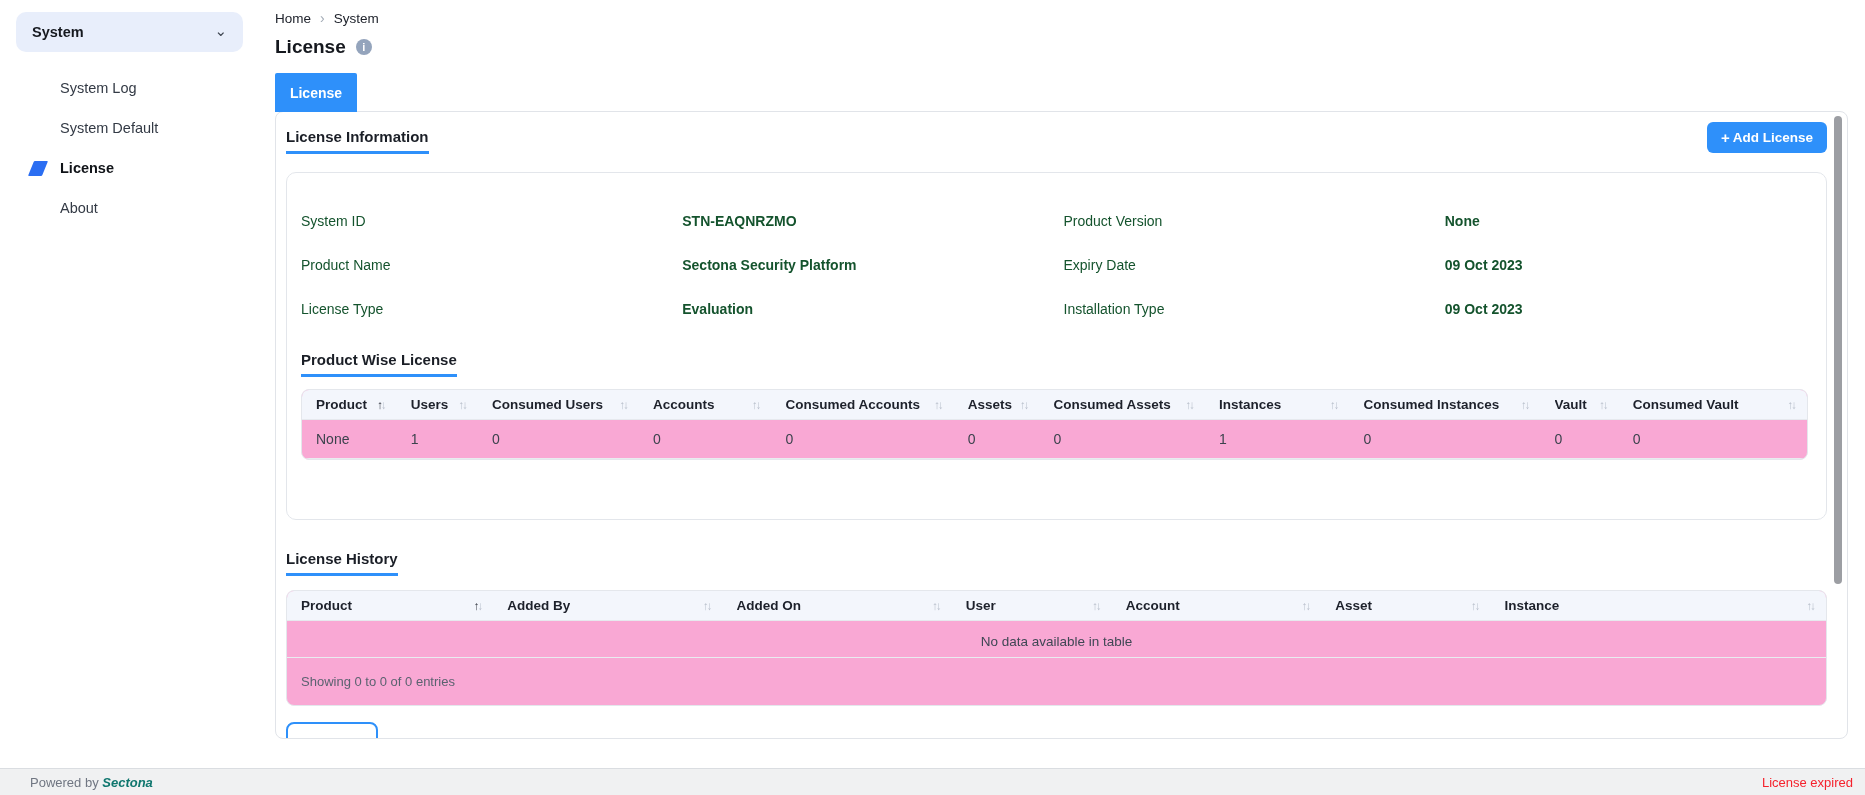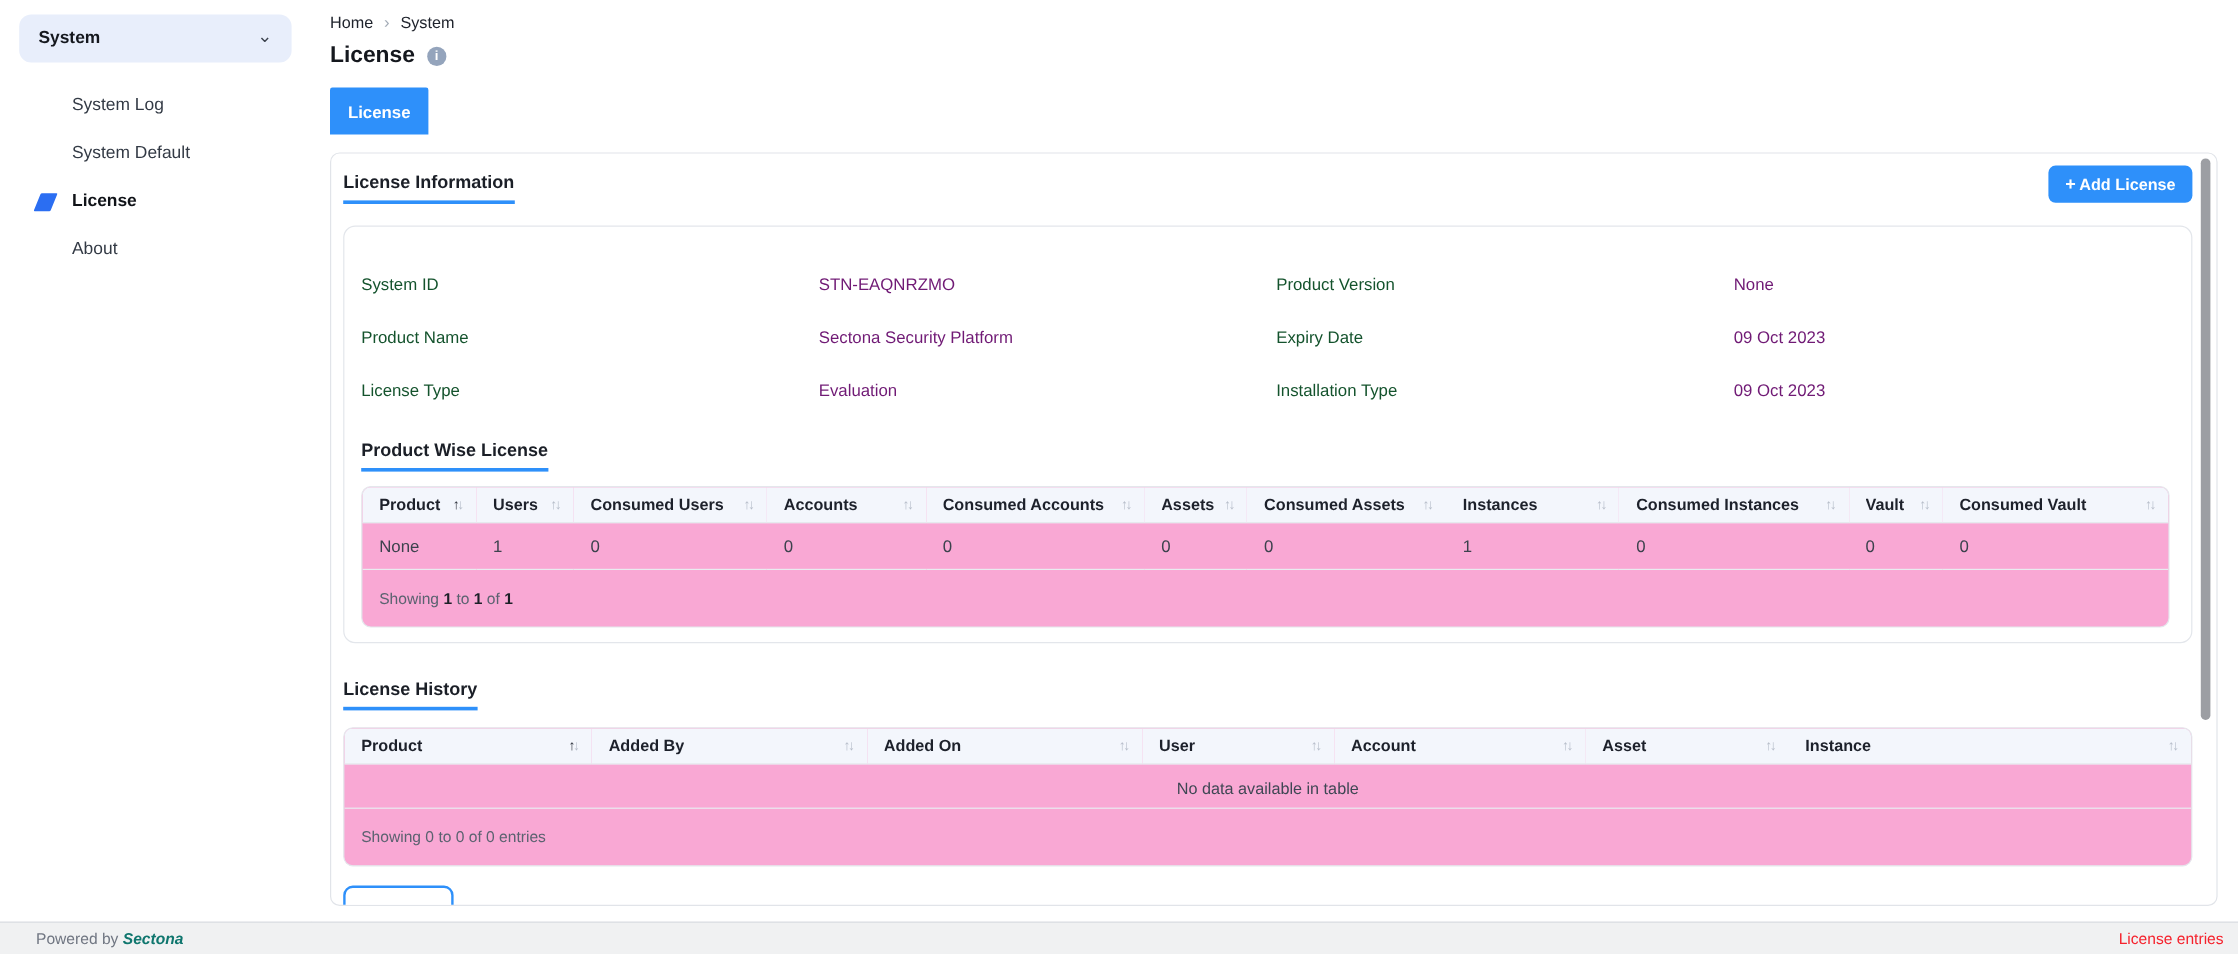"License Information" .panel { margin-top: 16px -> none }
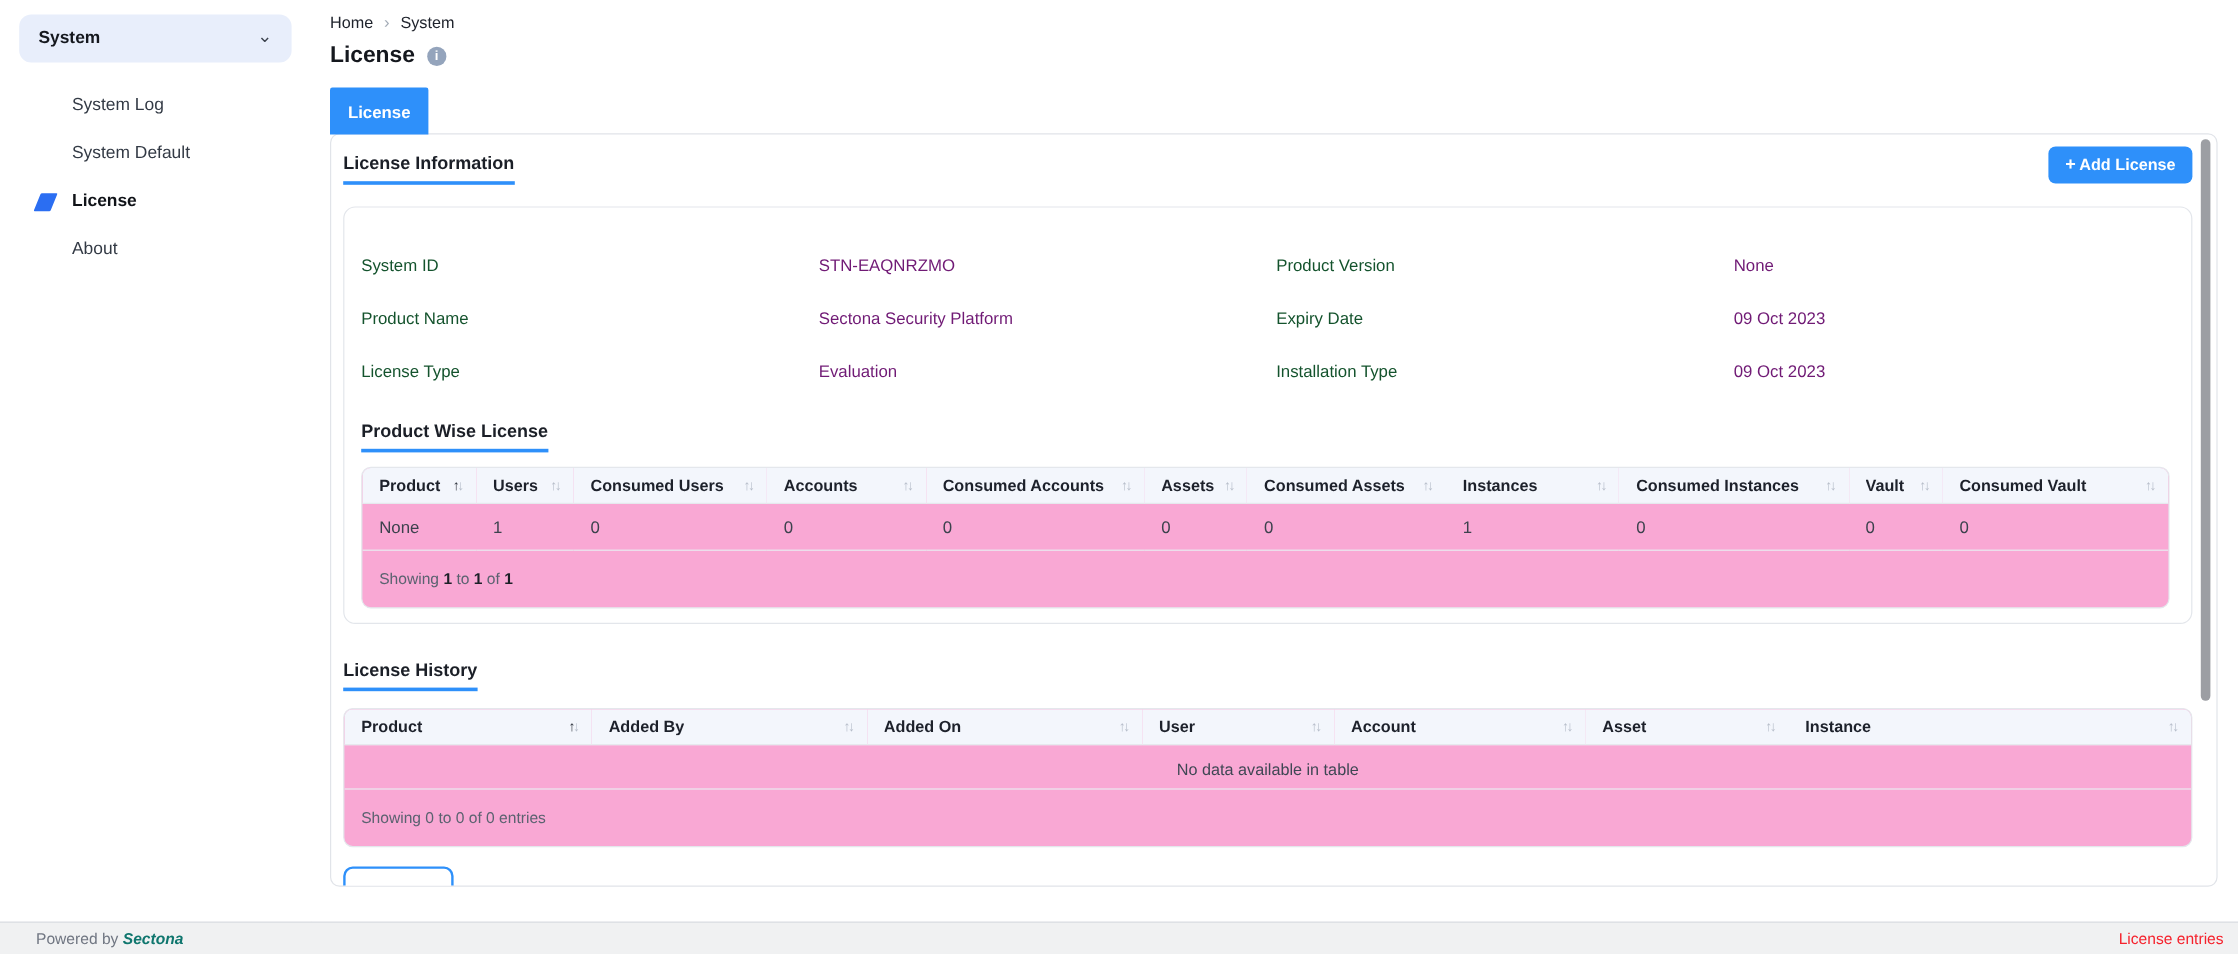"STN-EAQNRZMO" .def-value { color: #701a75 -> #14532d; font-weight: none -> bold }
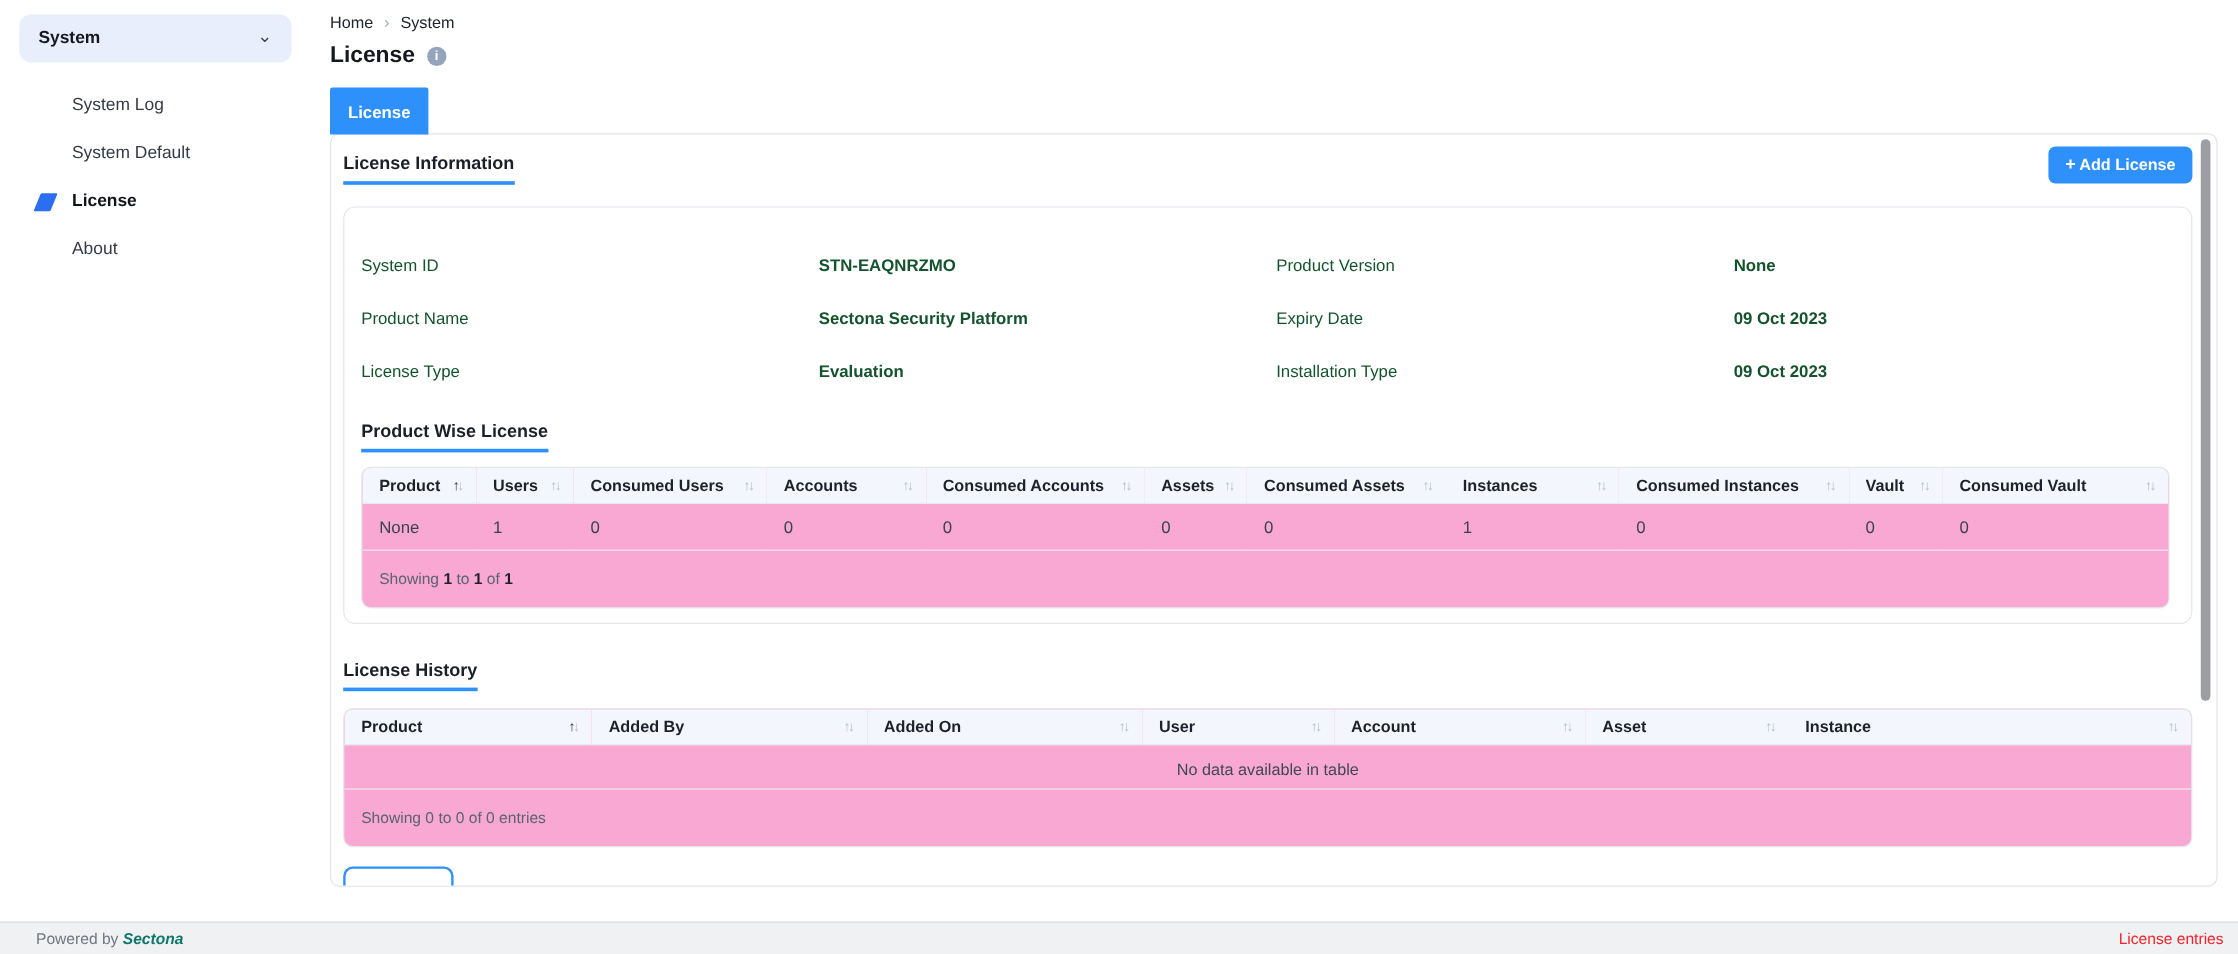"Showing 1 to 1 of" div.tbl-summary { html: <div> <span>Showing</span> <b>1</b> <span>to</span> <b>1</b> <span>of</span> <b>1</b> </div> -> none }
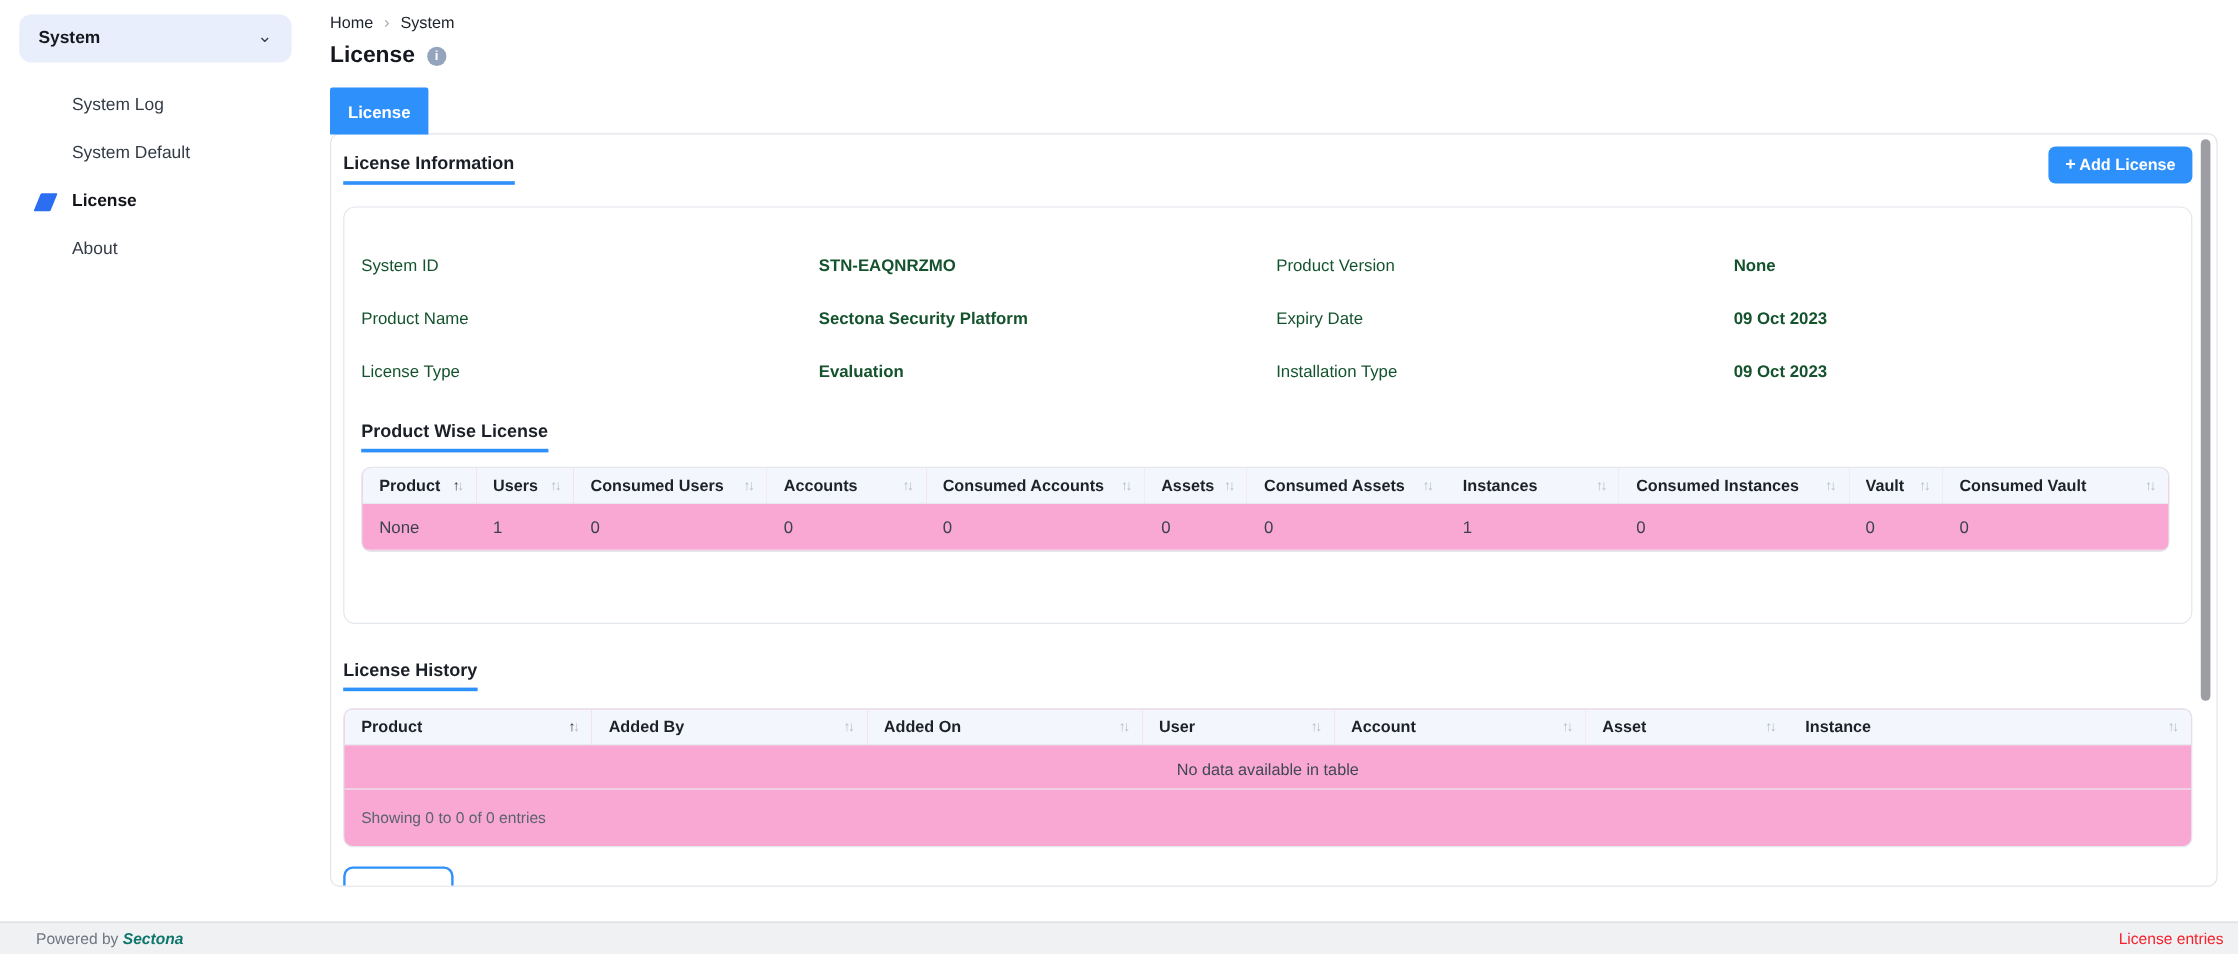"License entries" div.lic-status { text: entries -> expired }
